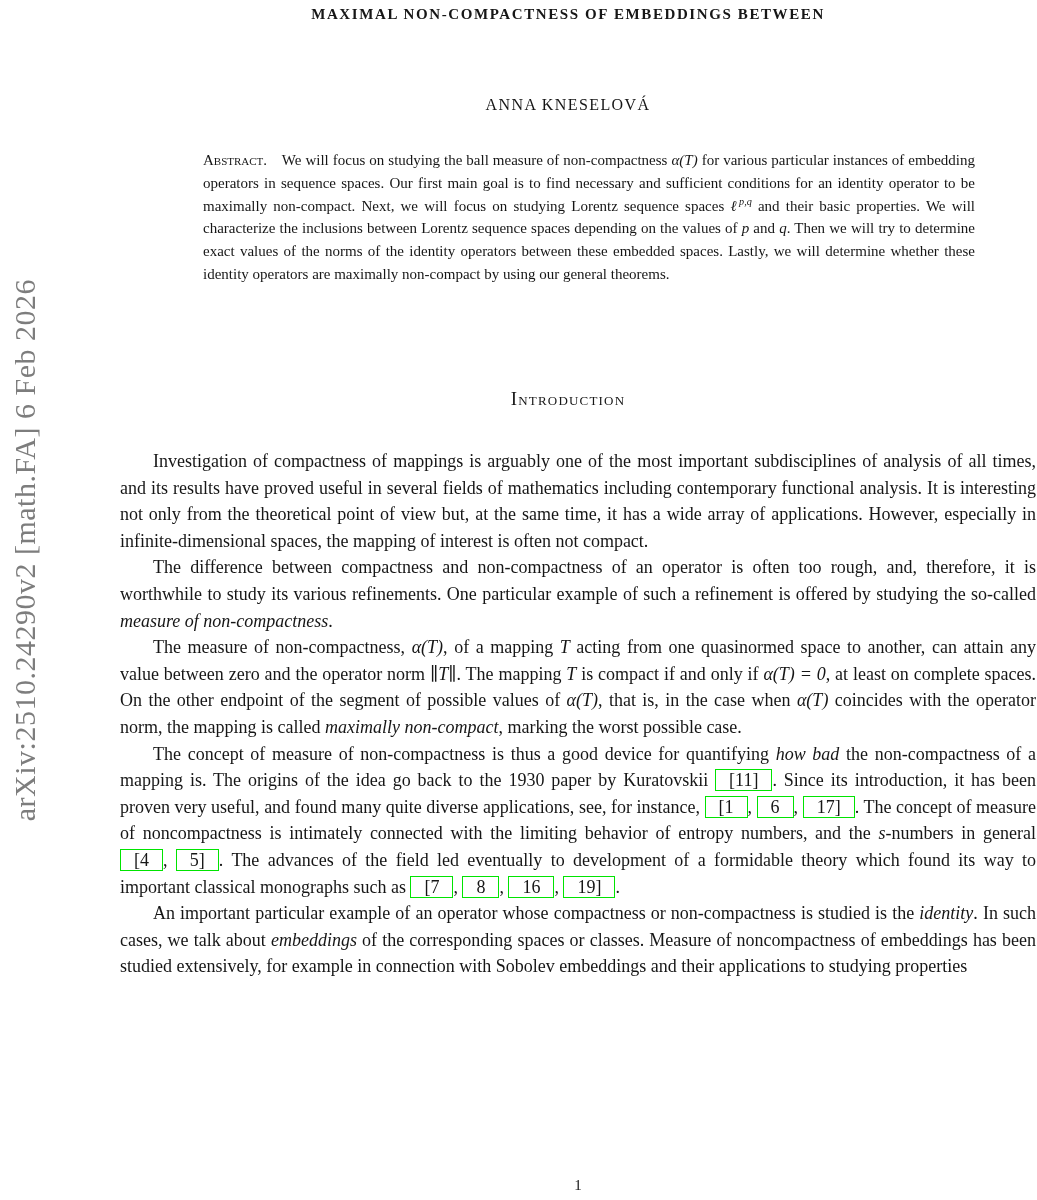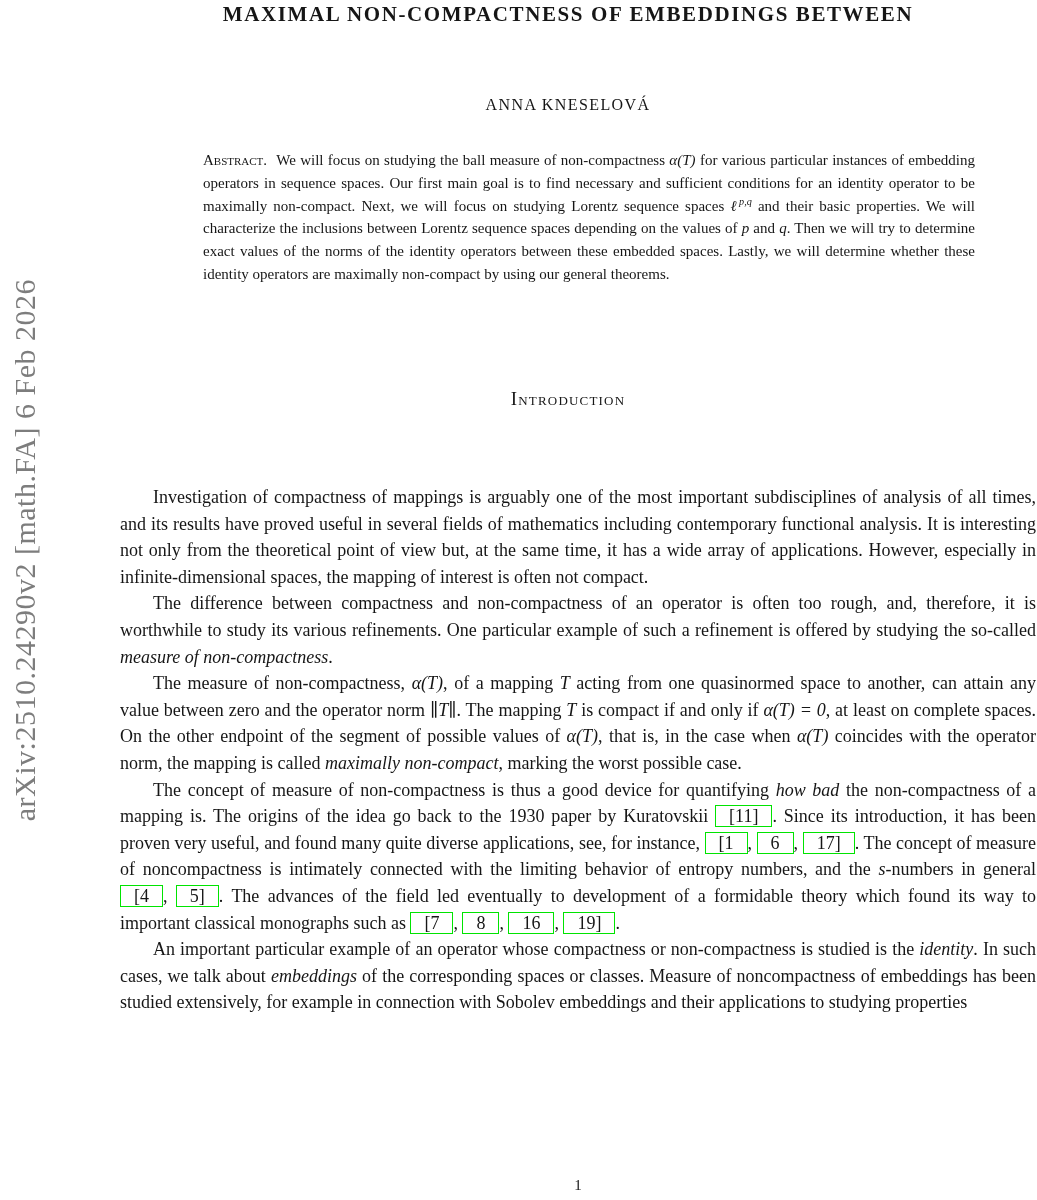"MAXIMAL NON-COMPACTNESS OF EMBEDDINGS" .title-block { font-size: 21px -> 15px }
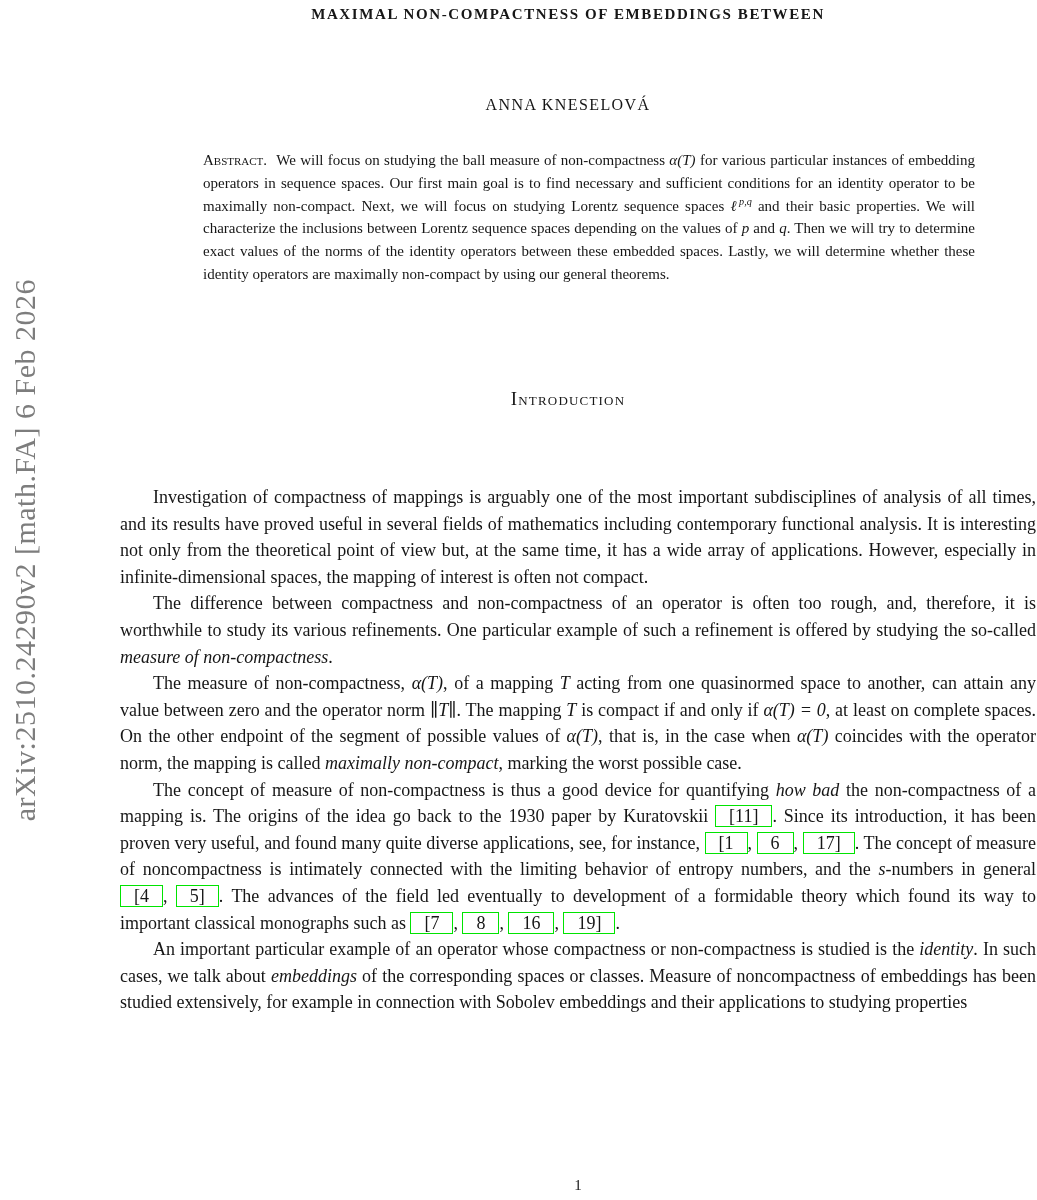"Abstract." .abs-label { margin-right: 5px -> 11px }
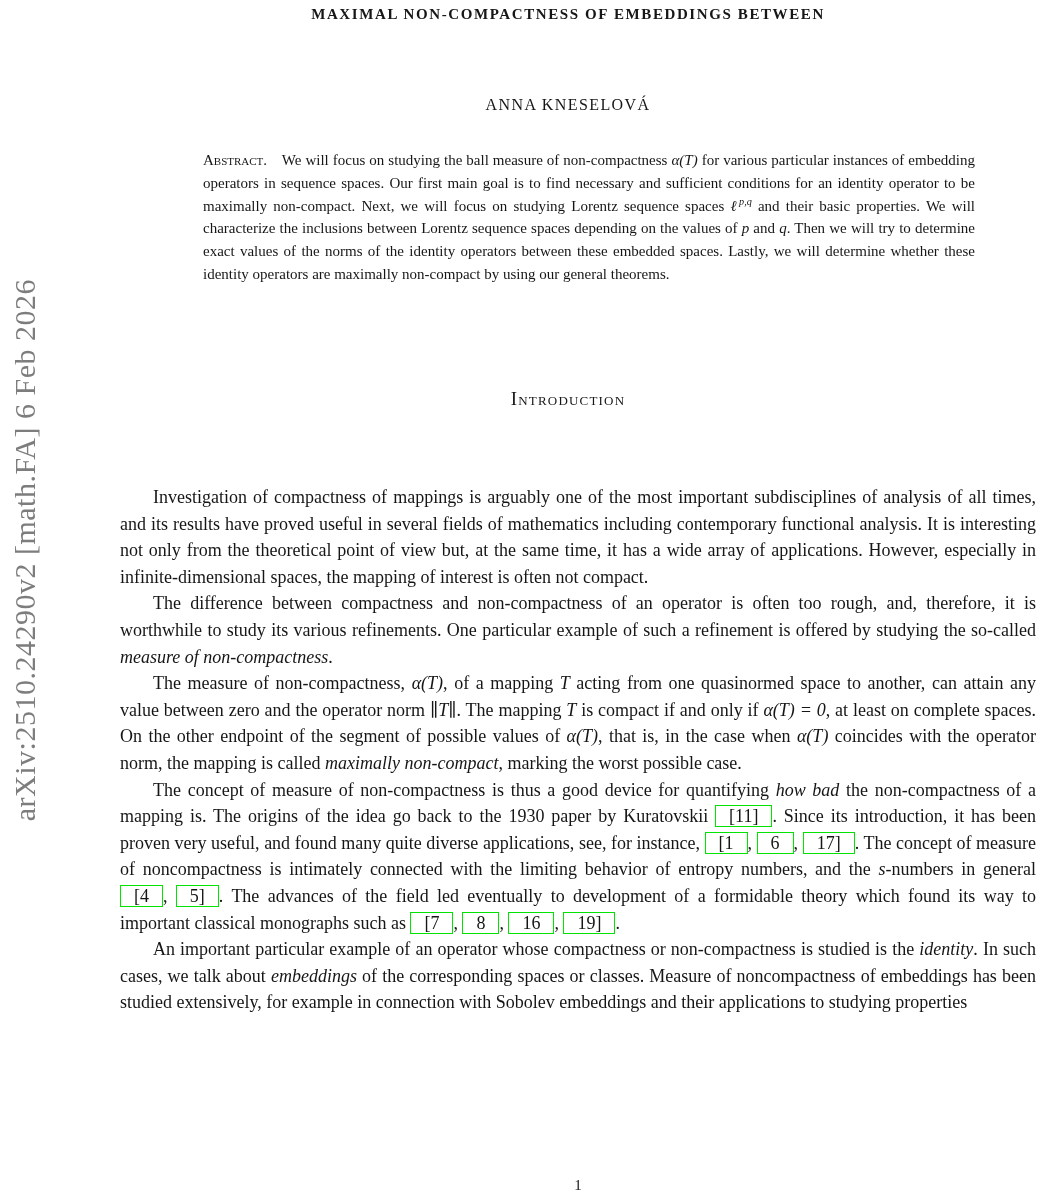"Investigation of compactness of mappings" .body-text { margin-top: 36px -> none }
